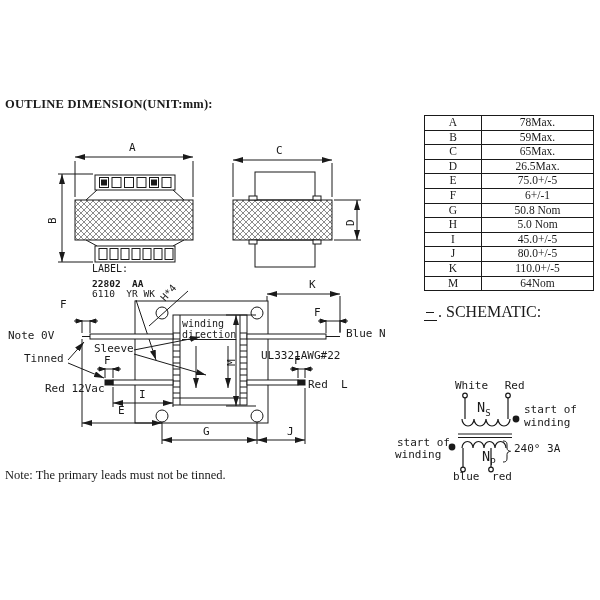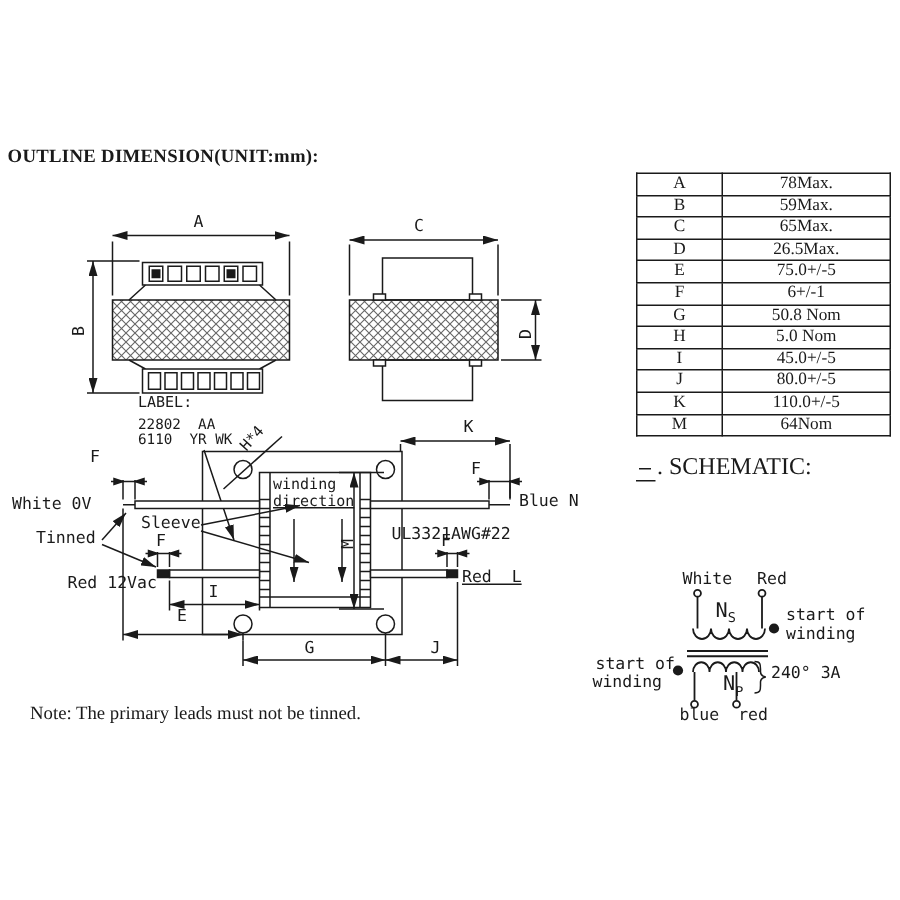"22802 AA" div.lbl { font-weight: none -> bold }
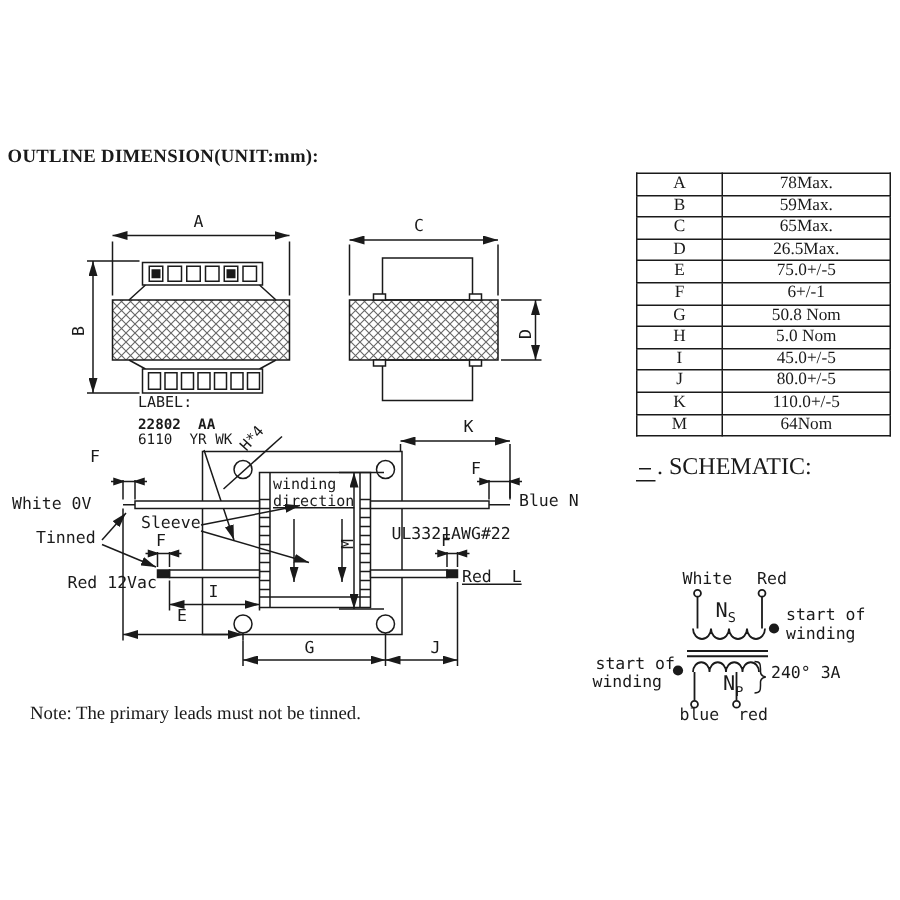"White 0V" div.lbl { text: White -> Note }
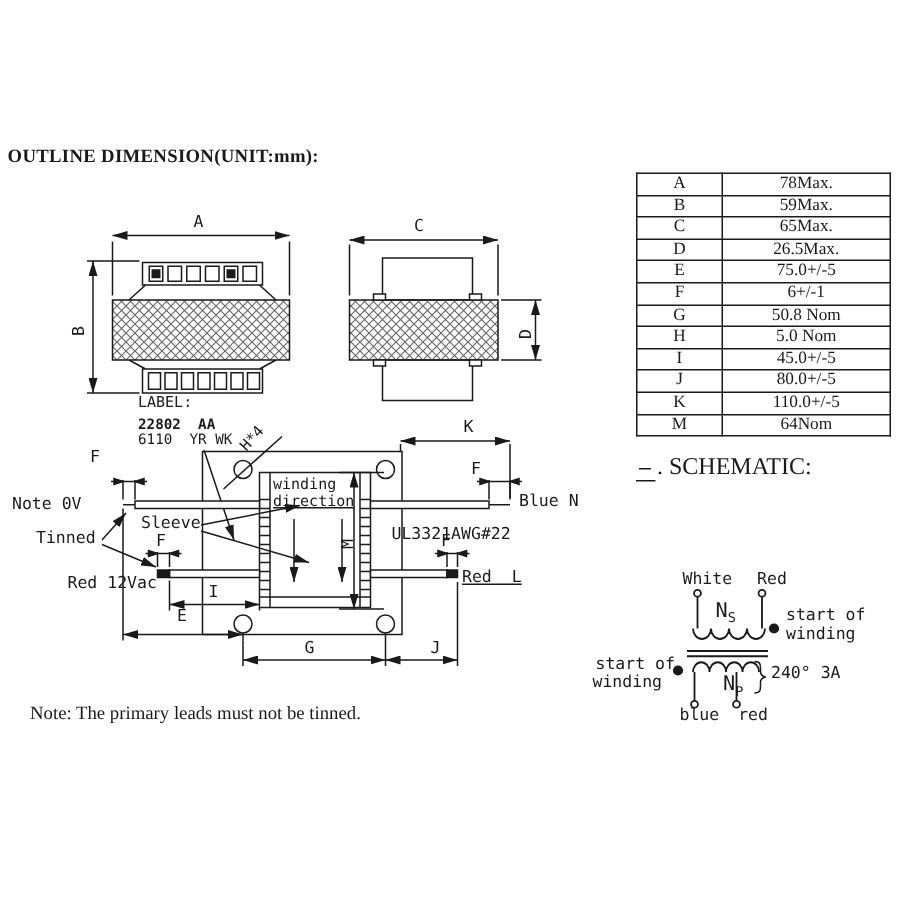"Red L" div.lbl { text-decoration: underline -> none }
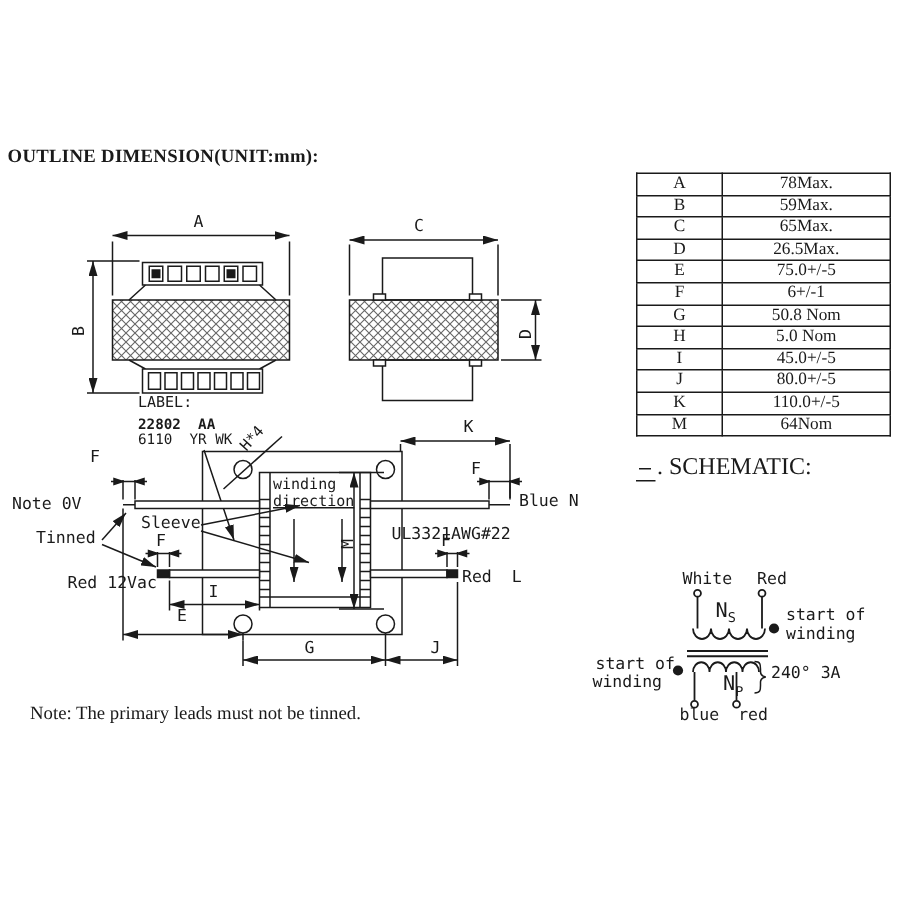"Note: The primary leads must" div.lbl { left: 20px -> 5px }
